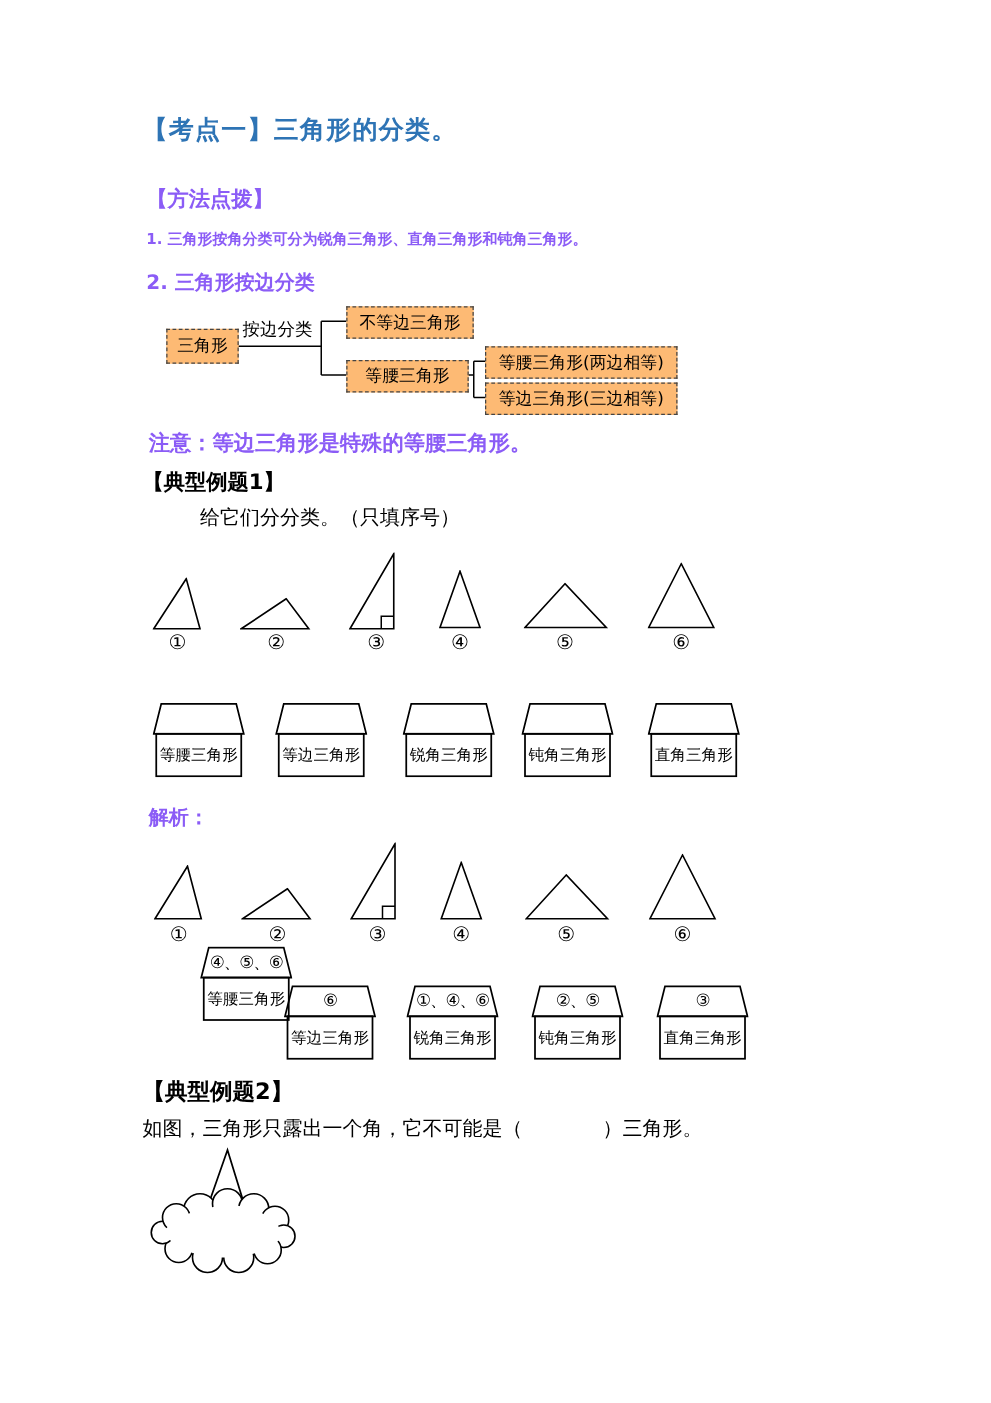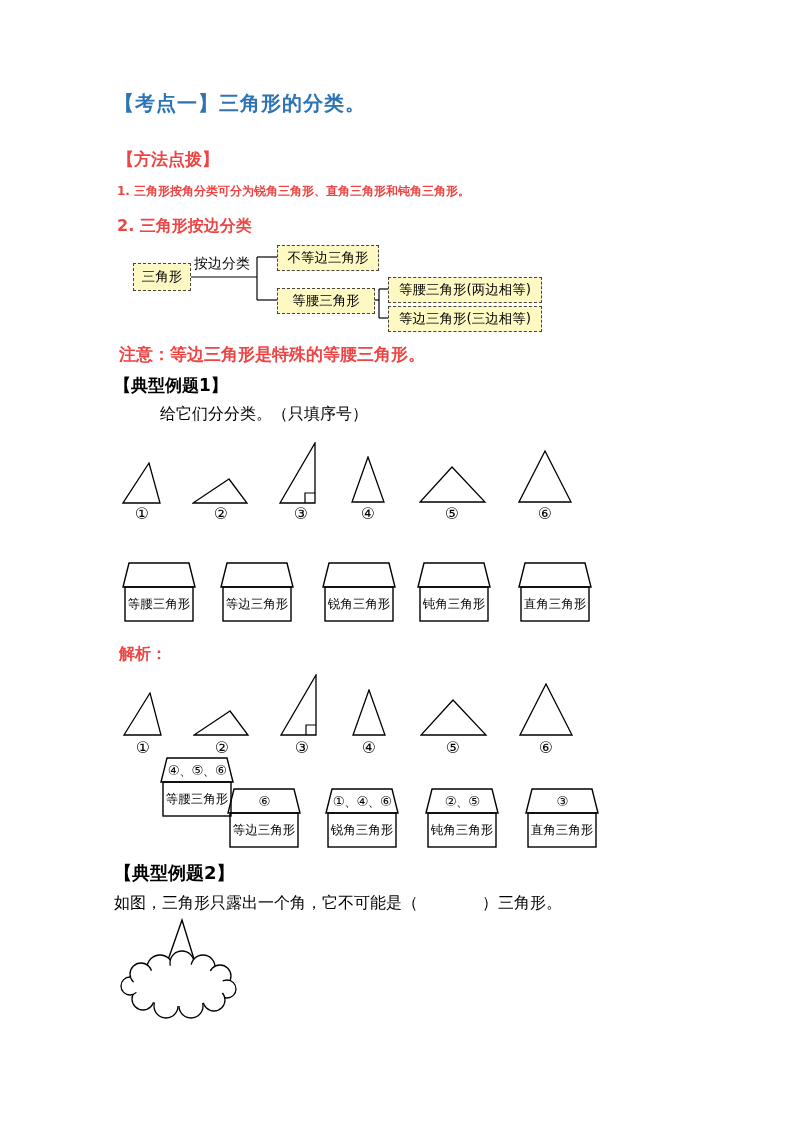"【方法点拨】" .red { color: #ef4444 -> #8b5cf6 }
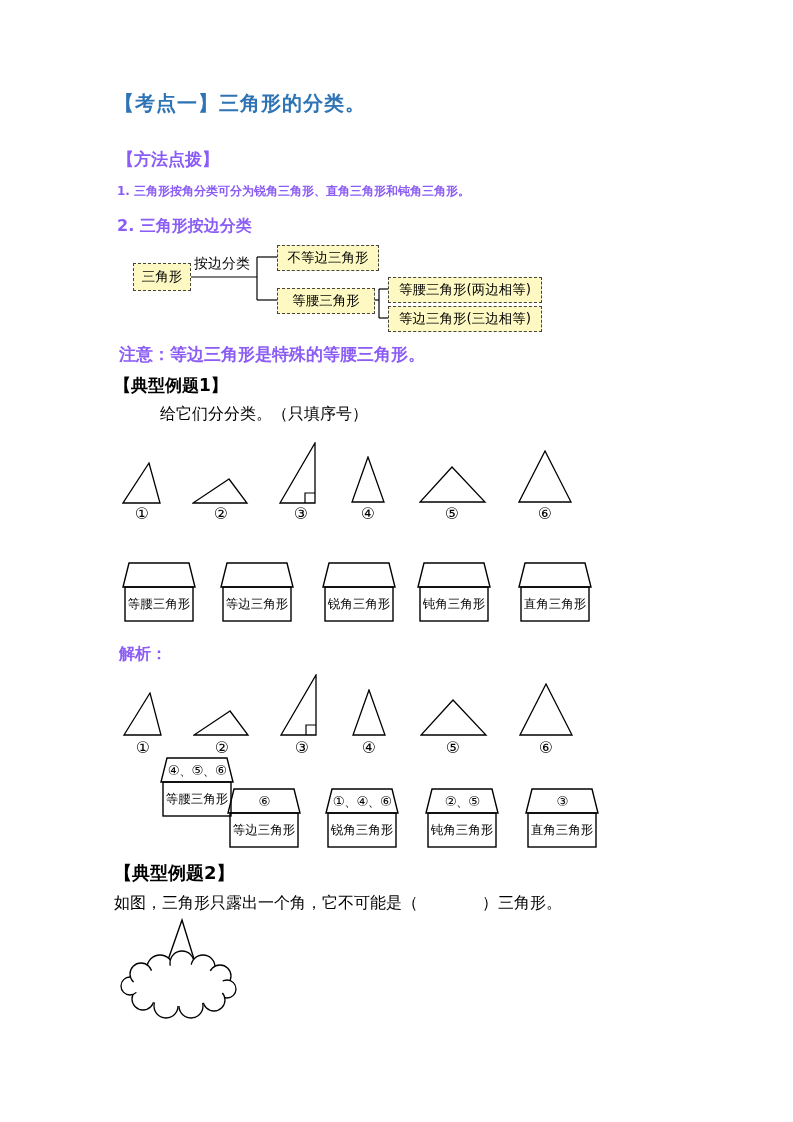"不等边三角形" .dash-box { background: #fef9c3 -> #fdba74 }
